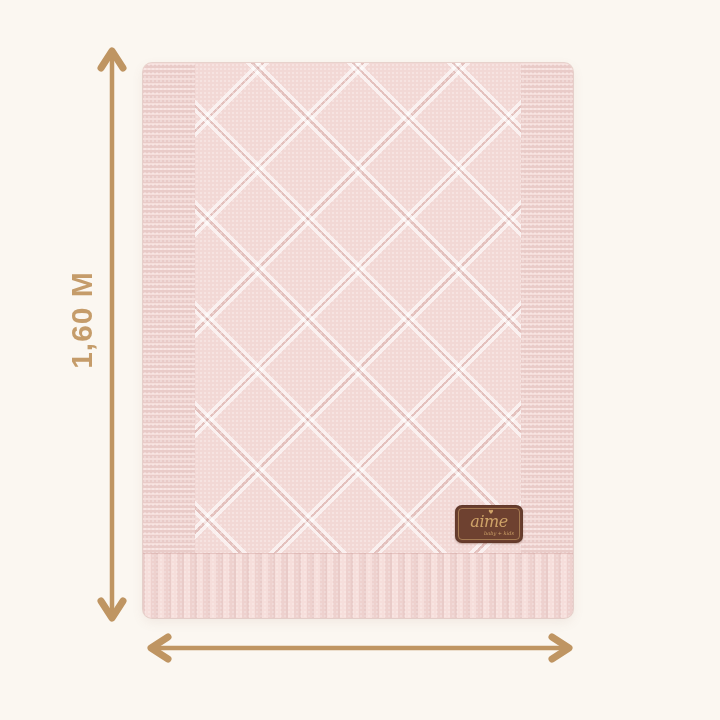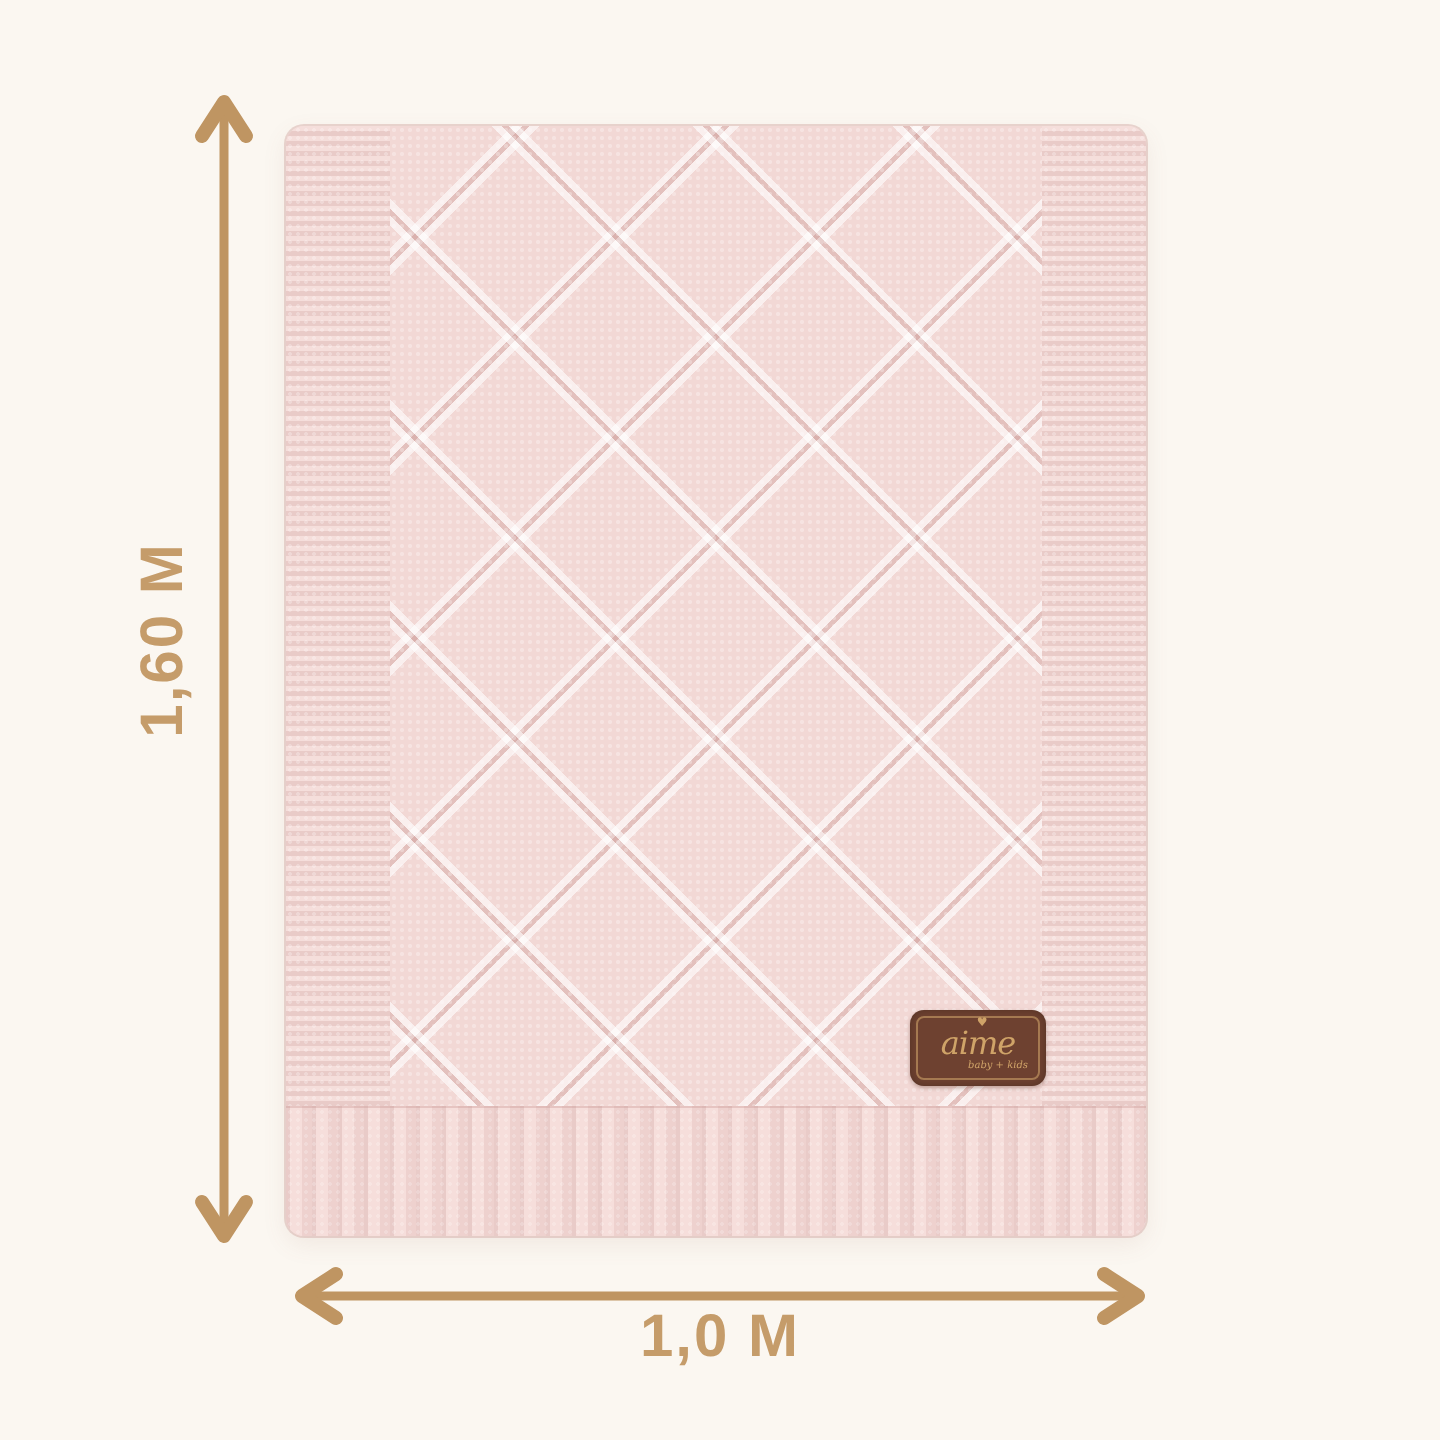"1,0 M" div.dim-label { html: <div>1,0 M</div> -> none }
